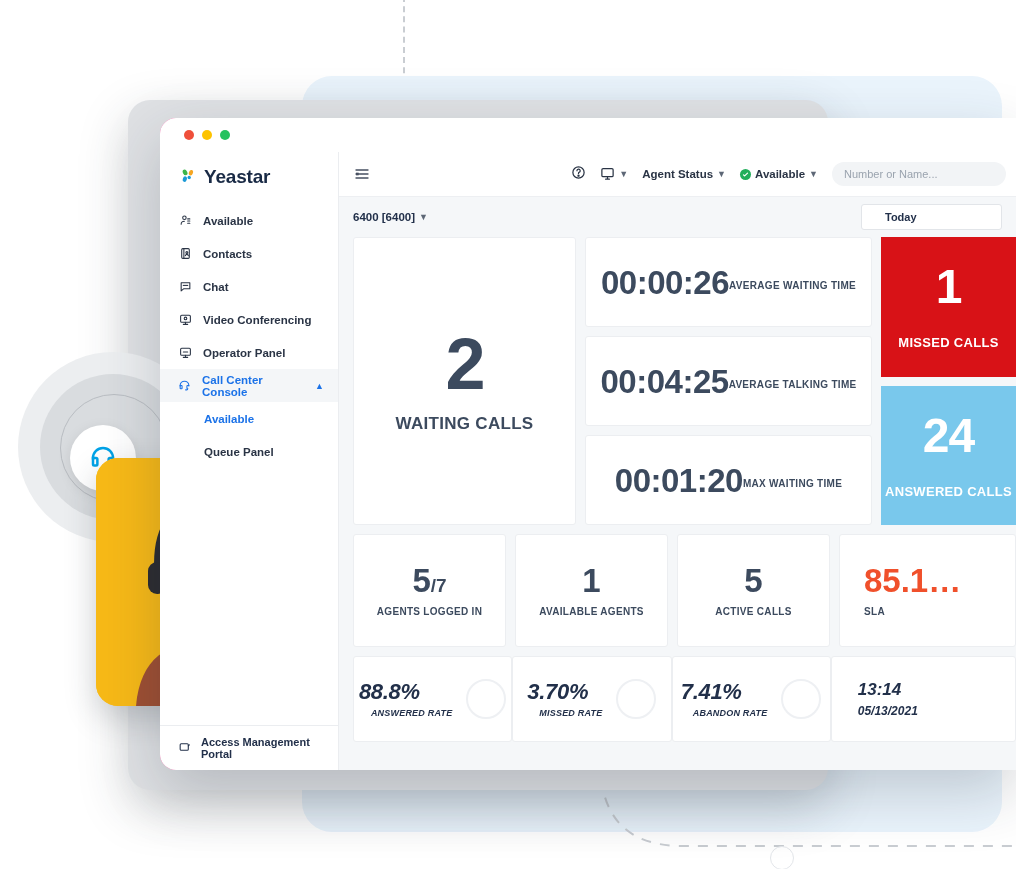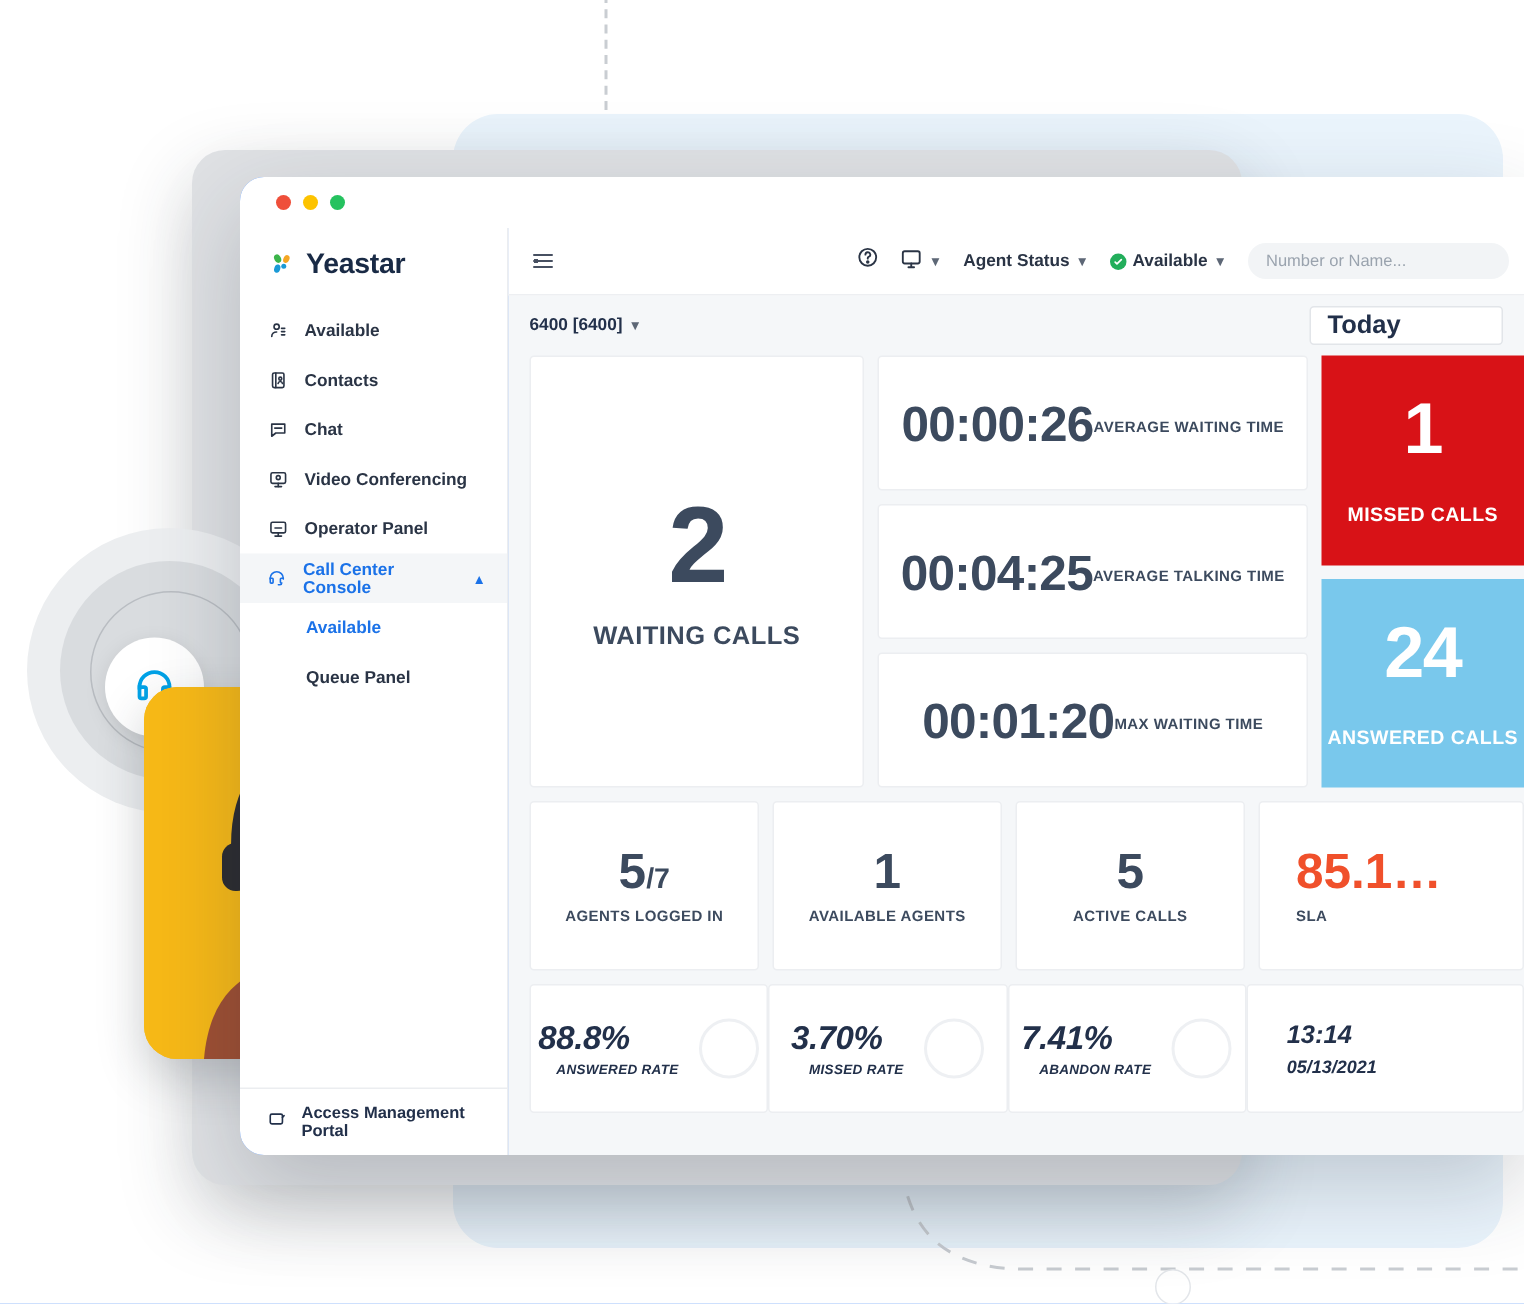"Yeastar" .window { background: #3b82f6 -> #ec4899 }
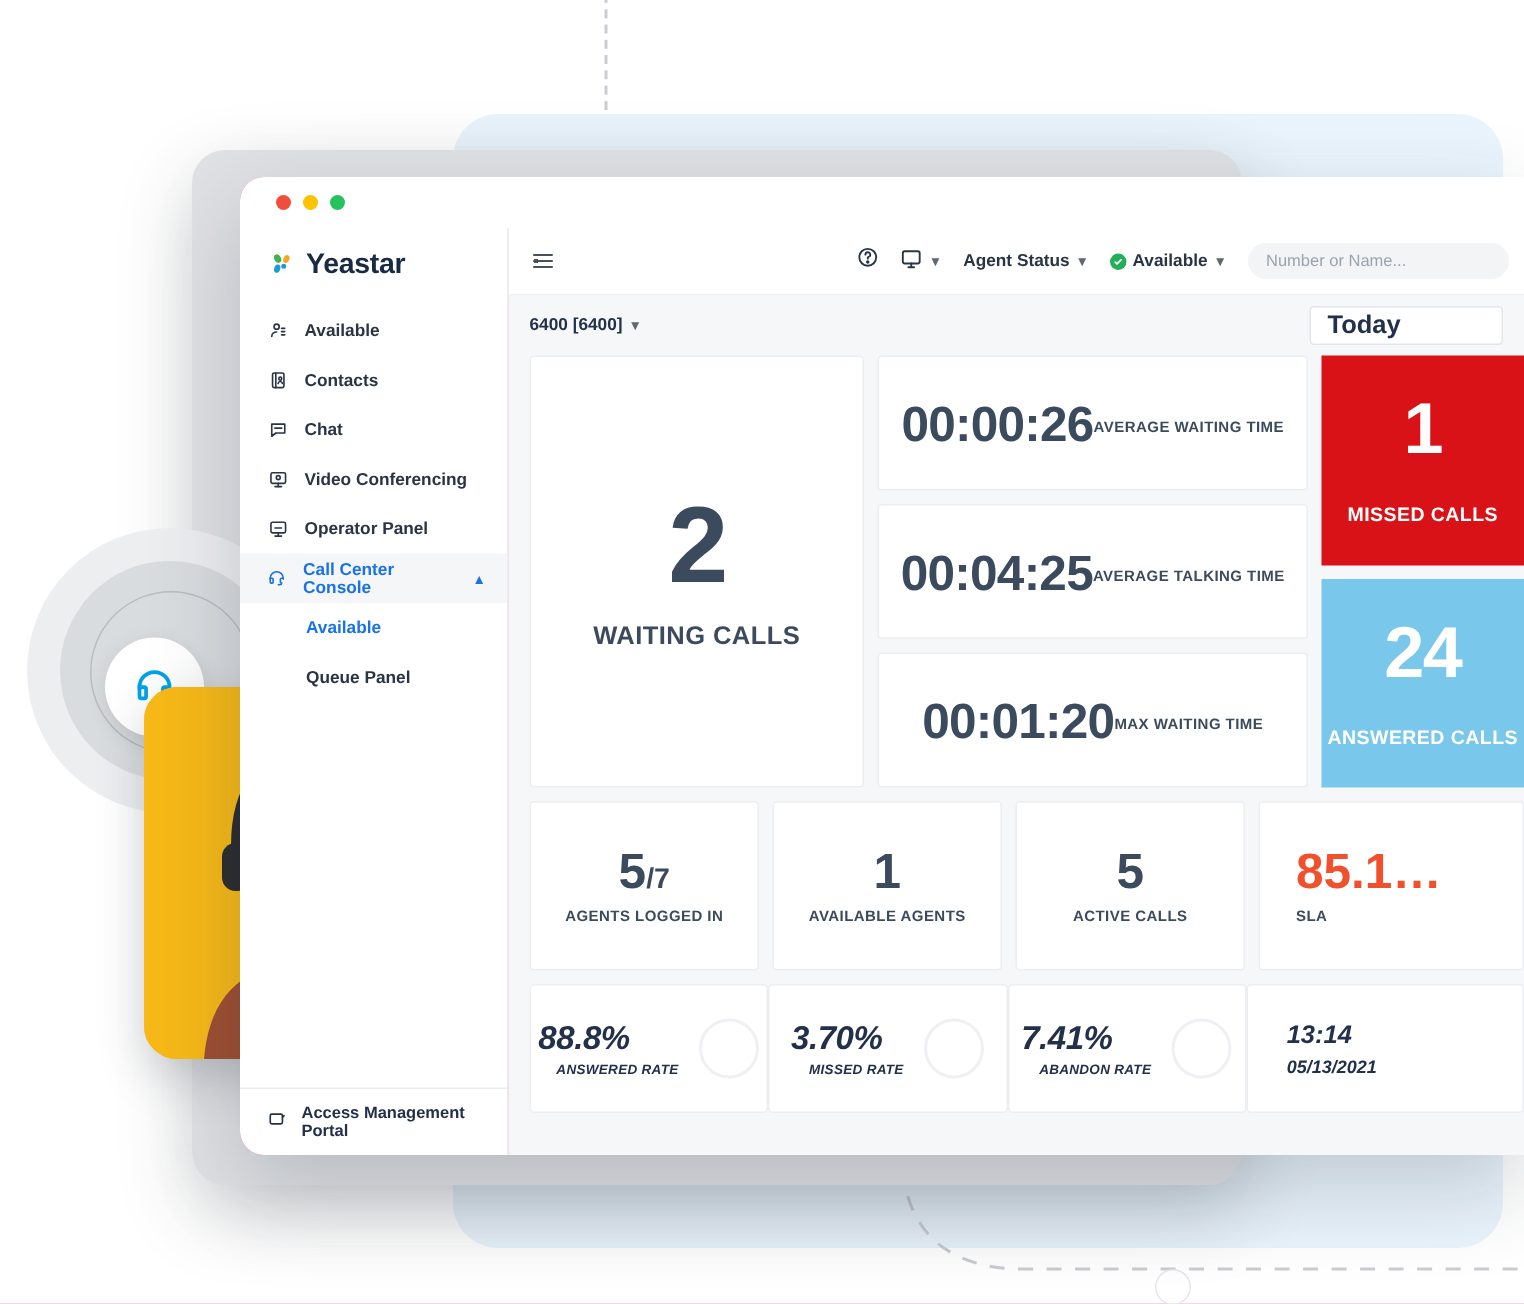"Today" .today-btn { font-size: 17px -> 11px; padding-left: 11px -> 23px }
